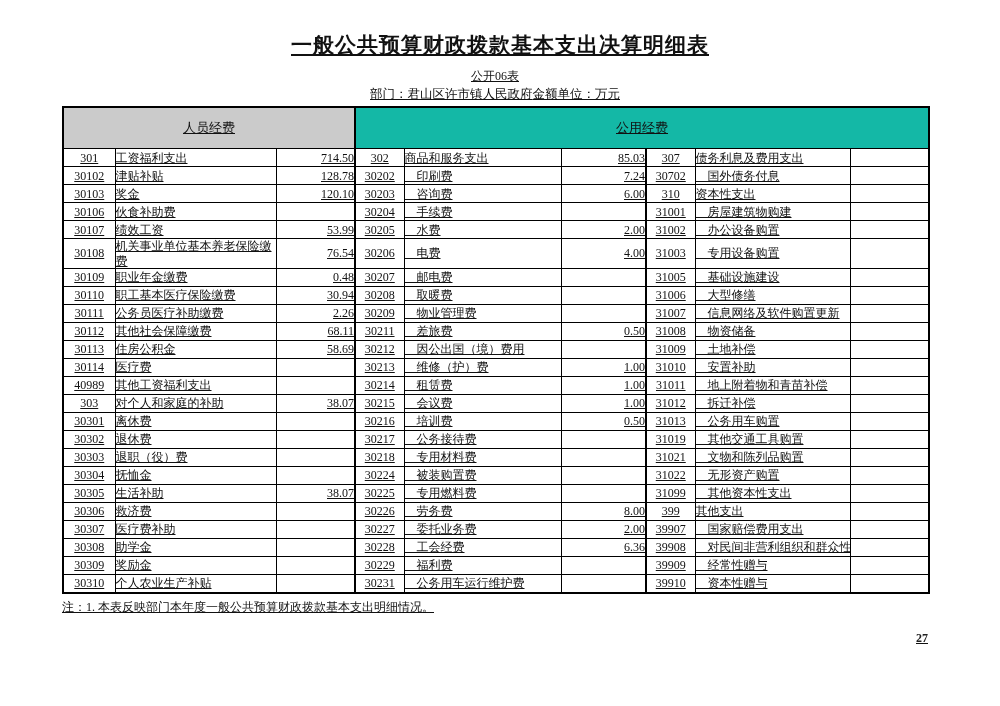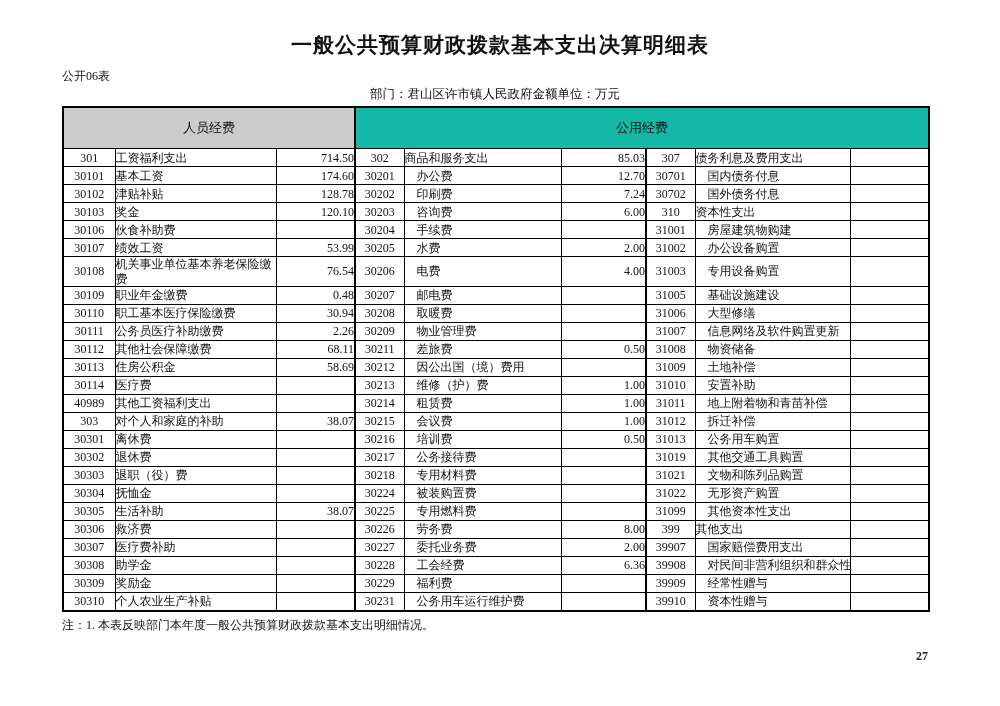"一般公共预算财政拨款基本支出决算明细表" .page { text-decoration: none -> underline }
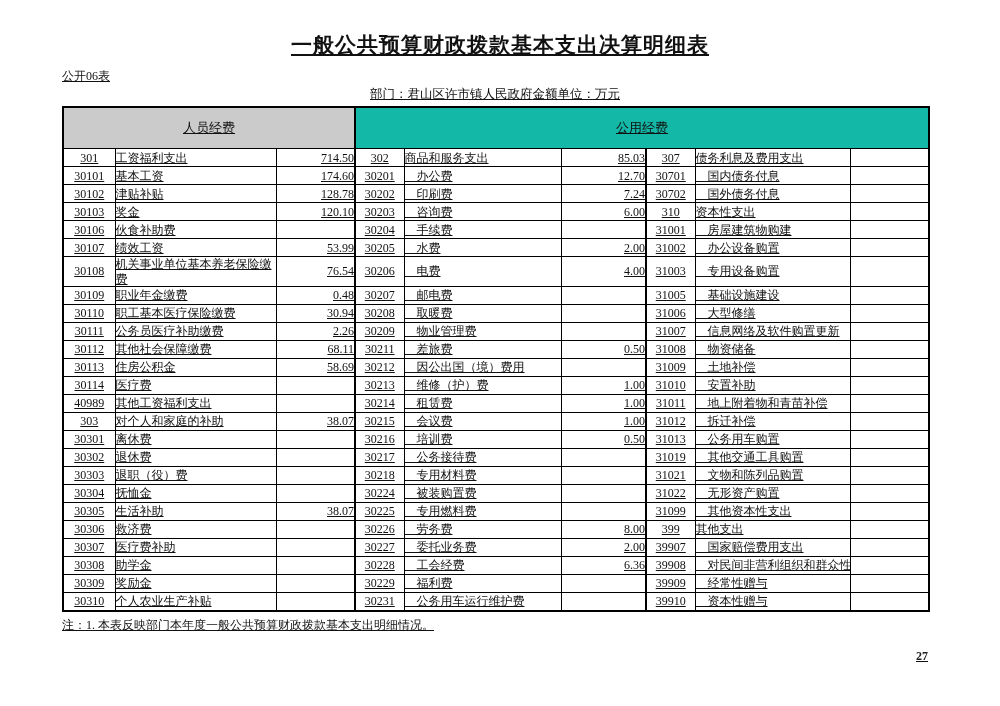"公开06表" .table-no { text-align: left -> center }
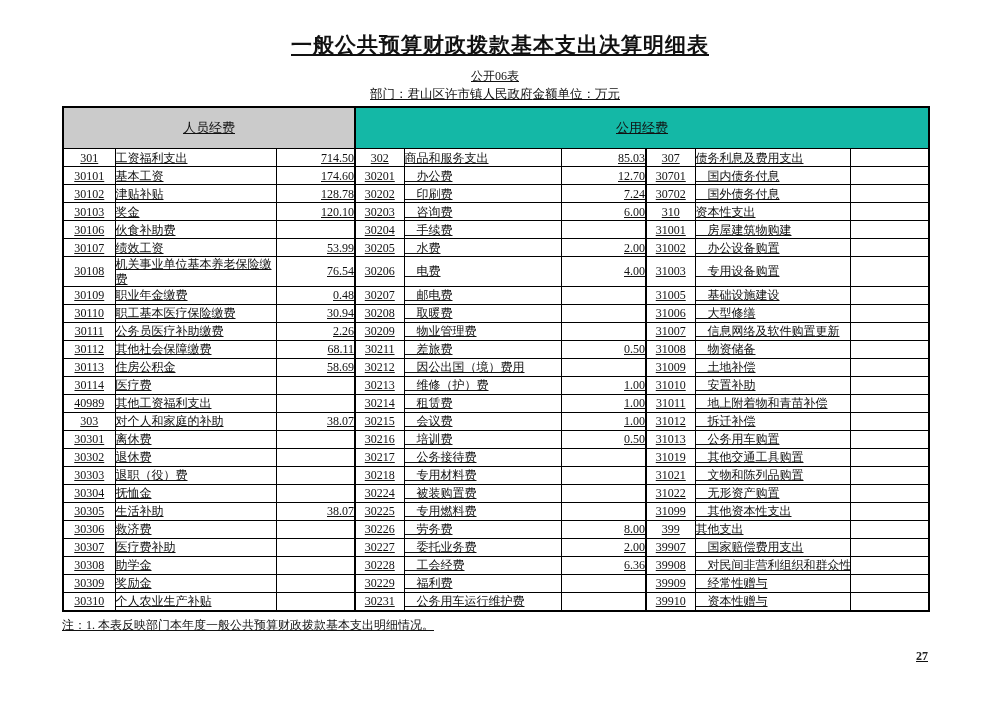"30101" tr { html: <tr> <td>30101</td> <td>基本工资</td> <td>174.60</td> <td>30201</td> <td> 办公费</td> <td>12.70</td> <td>30701</td> <td> 国内债务付息</td> <td></td> </tr> -> none }
